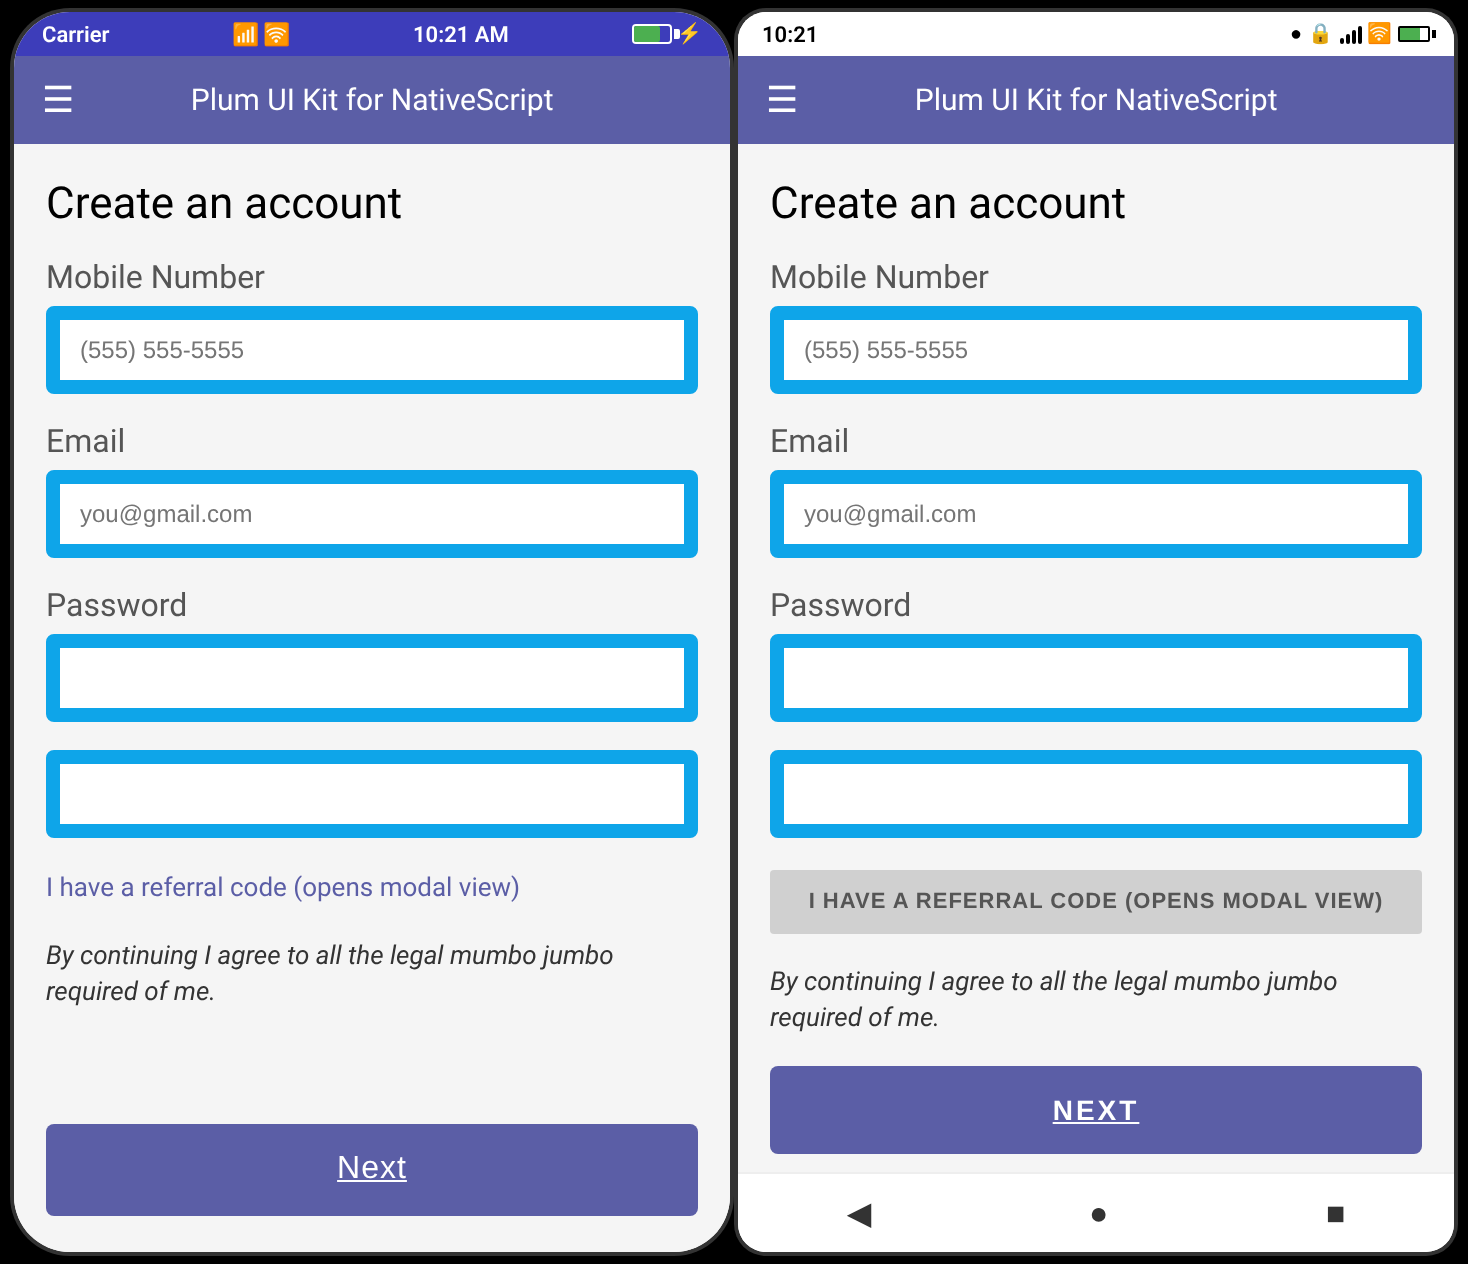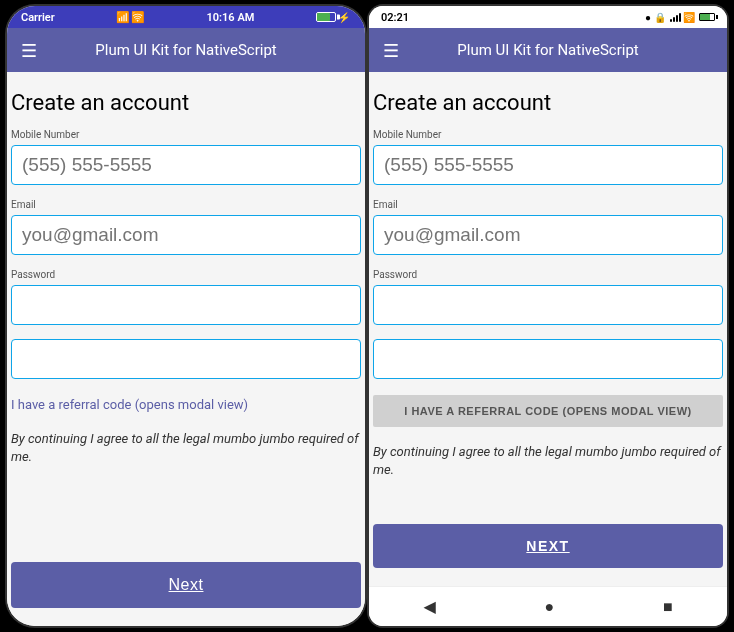"10:16 AM" span.status-time { text: 10:16 -> 10:21 }
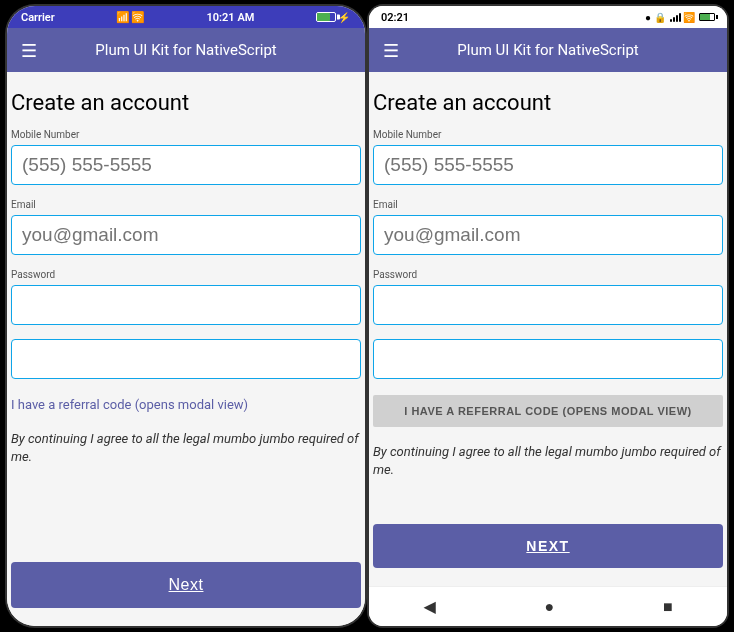"02:21" span.status-time { text: 02:21 -> 10:21 }
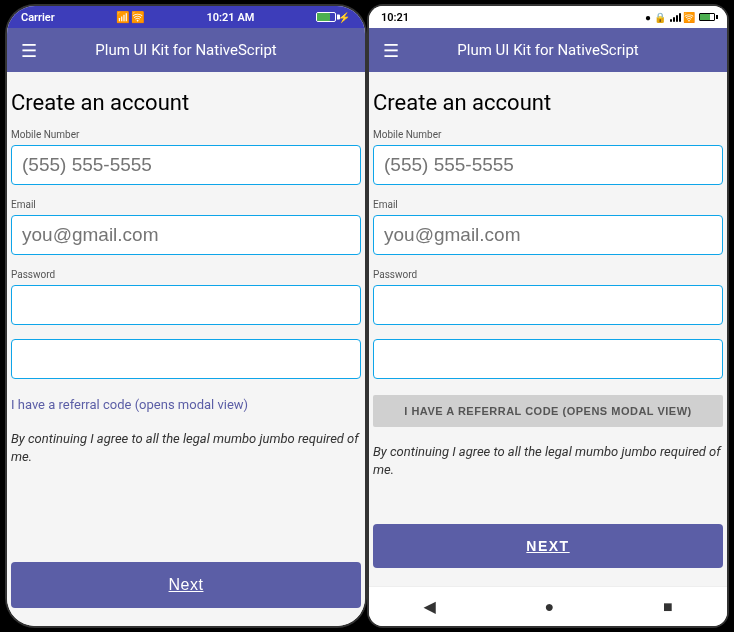"Create an account" .content { padding: 18px 4px -> 18px 16px }
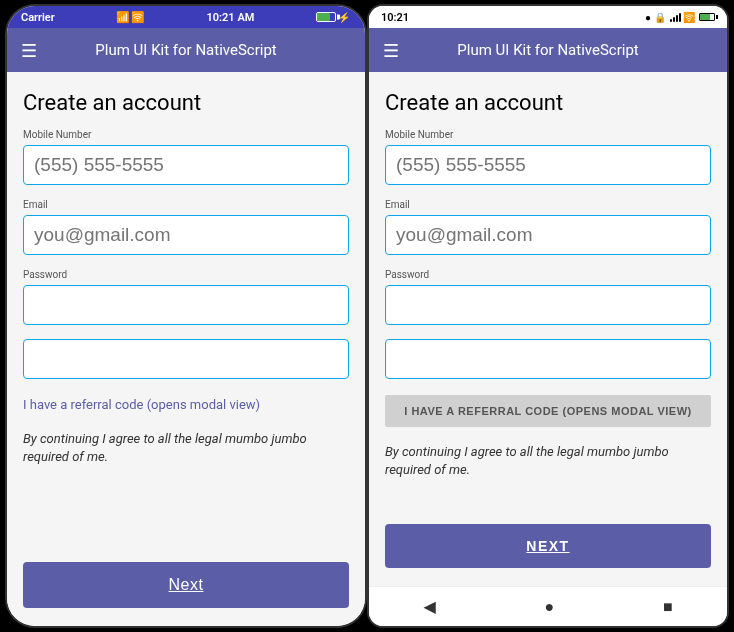"Mobile Number" .field-label { font-size: 10px -> 16px }
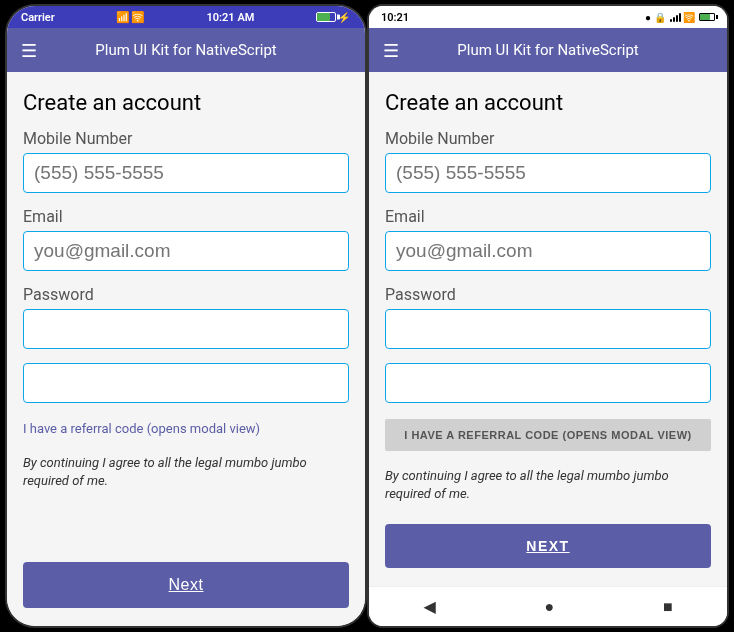"(555) 555-5555" .text-input { border: 1px solid #0ea5e9 -> 7px solid #0ea5e9; font-size: 19px -> 12px }
